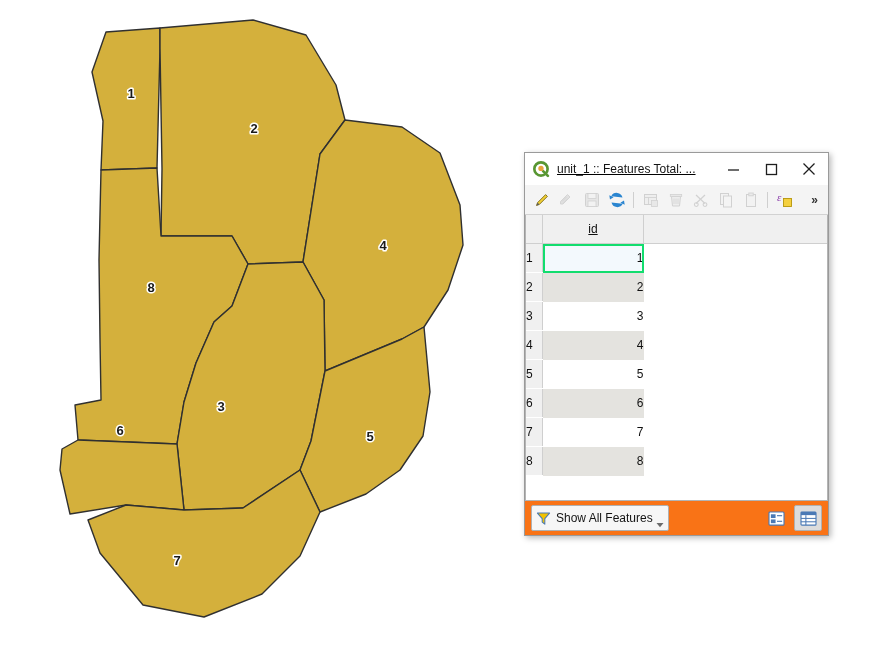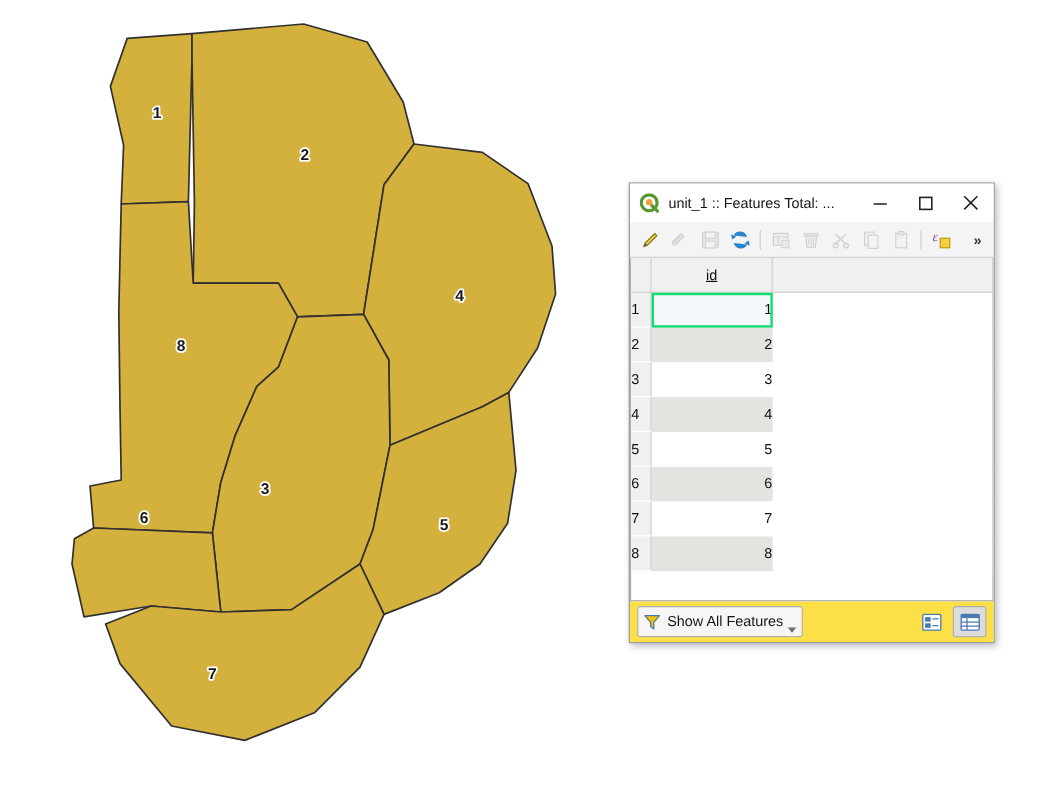"unit_1 :: Features Total: ..." #title-bar { text-decoration: none -> underline }
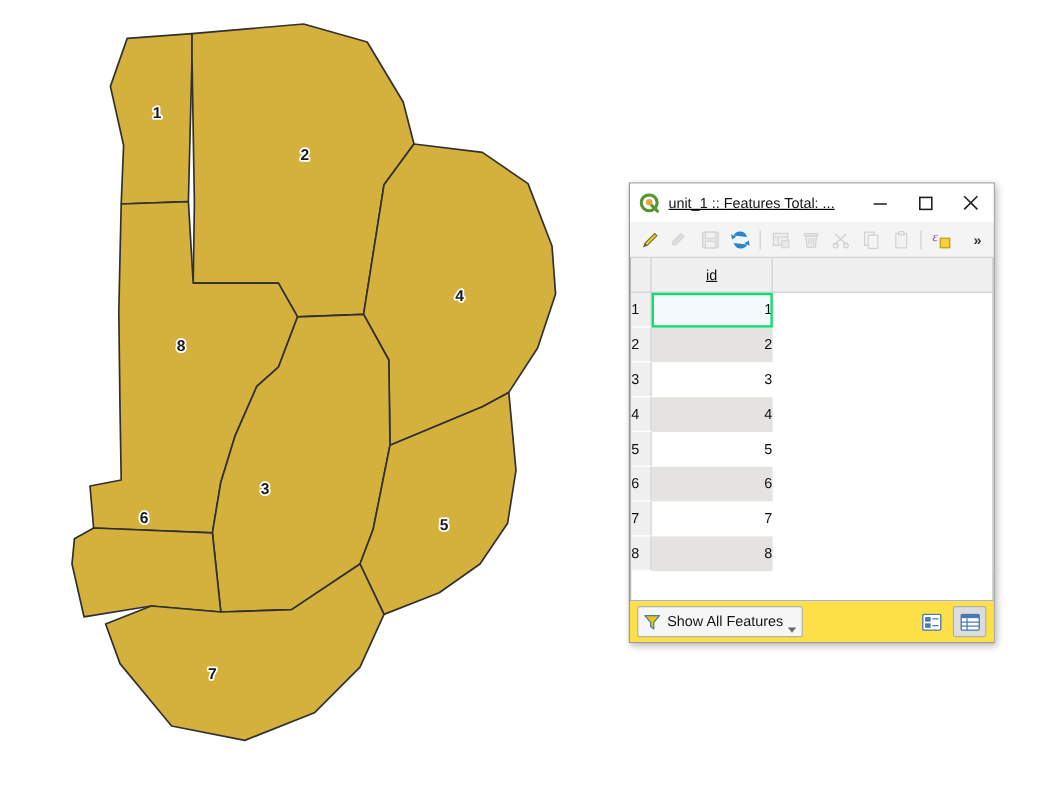"Show All Features" #status-bar { background: #fde047 -> #f97316 }
